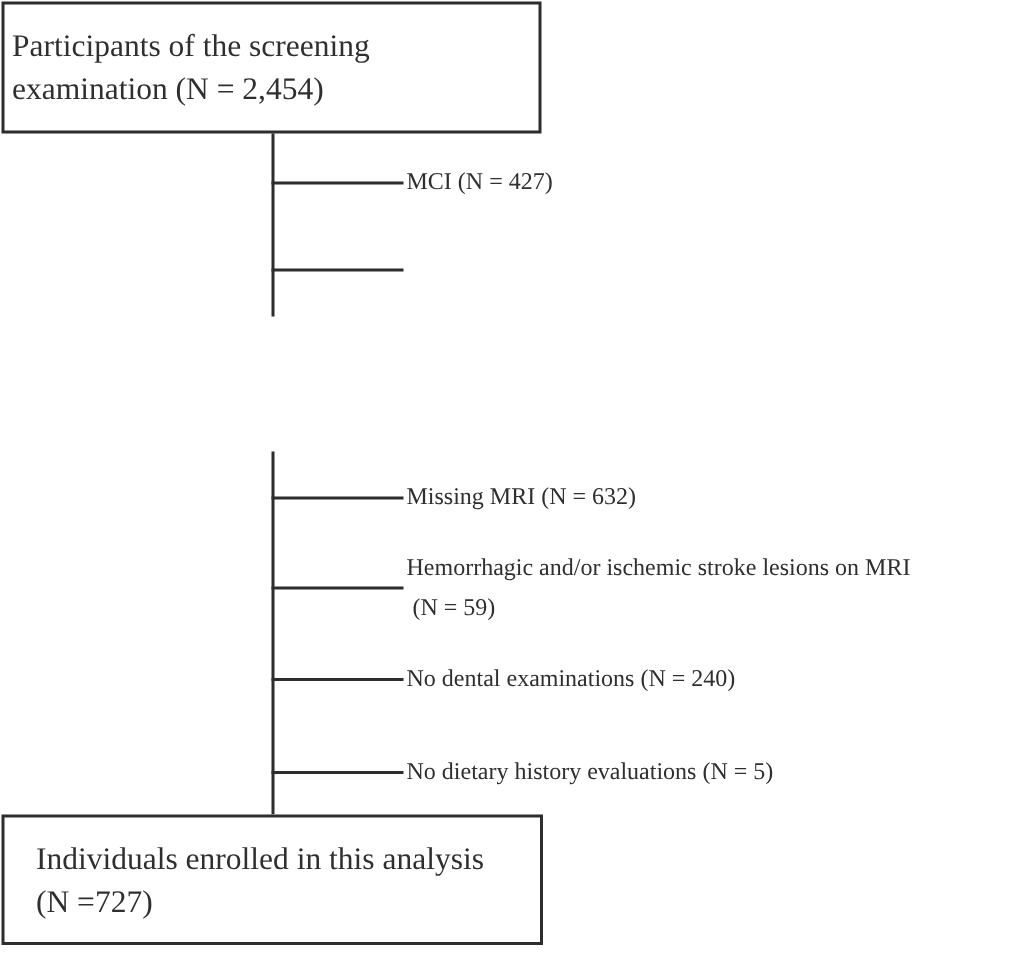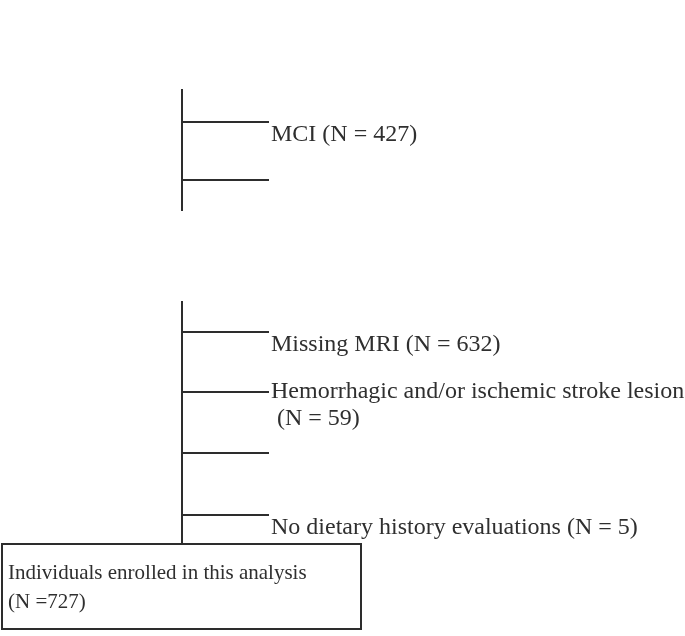"Participants of the screening" div.box { html: none -> <div> <span>Participants of the screening examination (N = 2,454)</span> </div> }
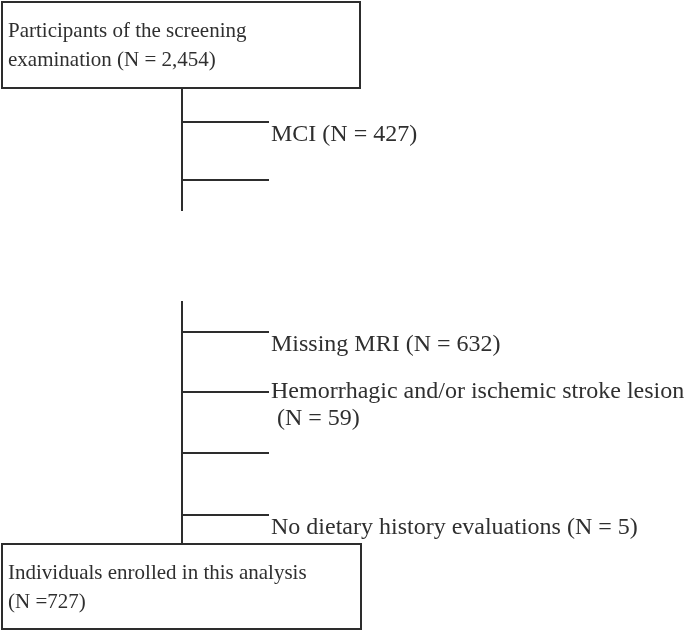"MCI (N = 427)" .branch-label { font-size: 24px -> 16px; margin-top: 12px -> none }
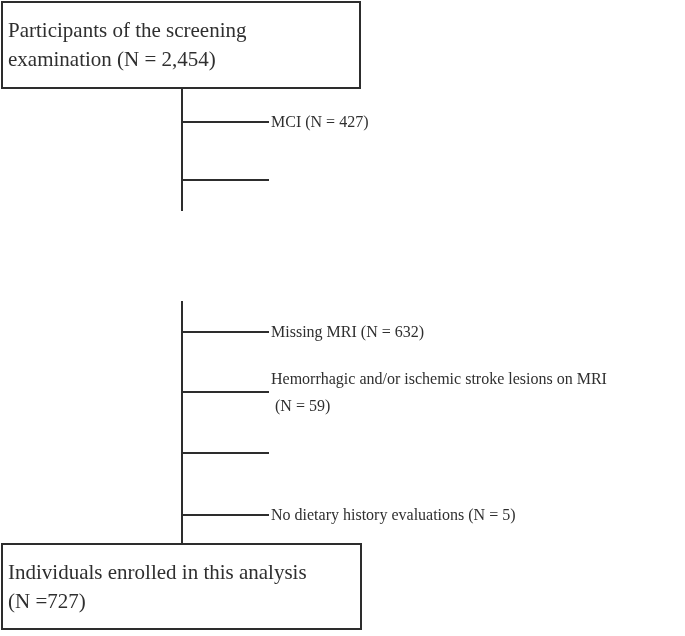"No dental examinations (N =" div.branch-label { html: none -> <div>No dental examinations (N = 240)</div> }
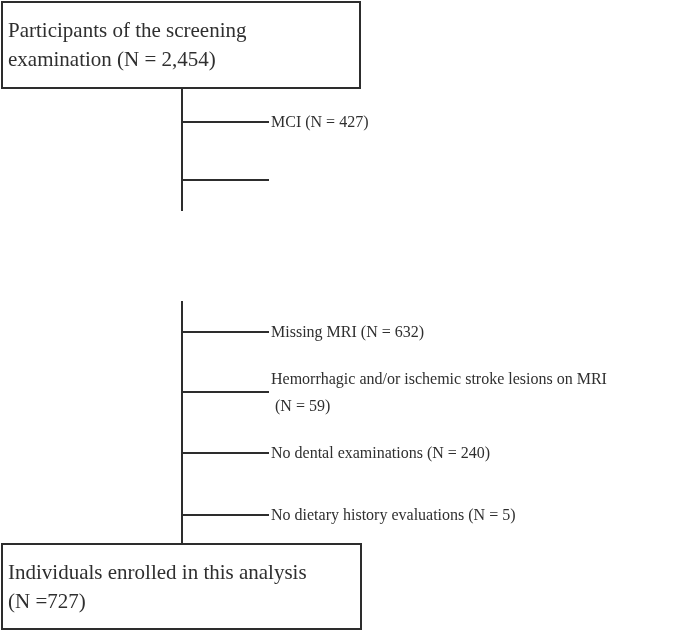"Individuals enrolled in this analysis" div.box { padding-left: none -> 16px }
